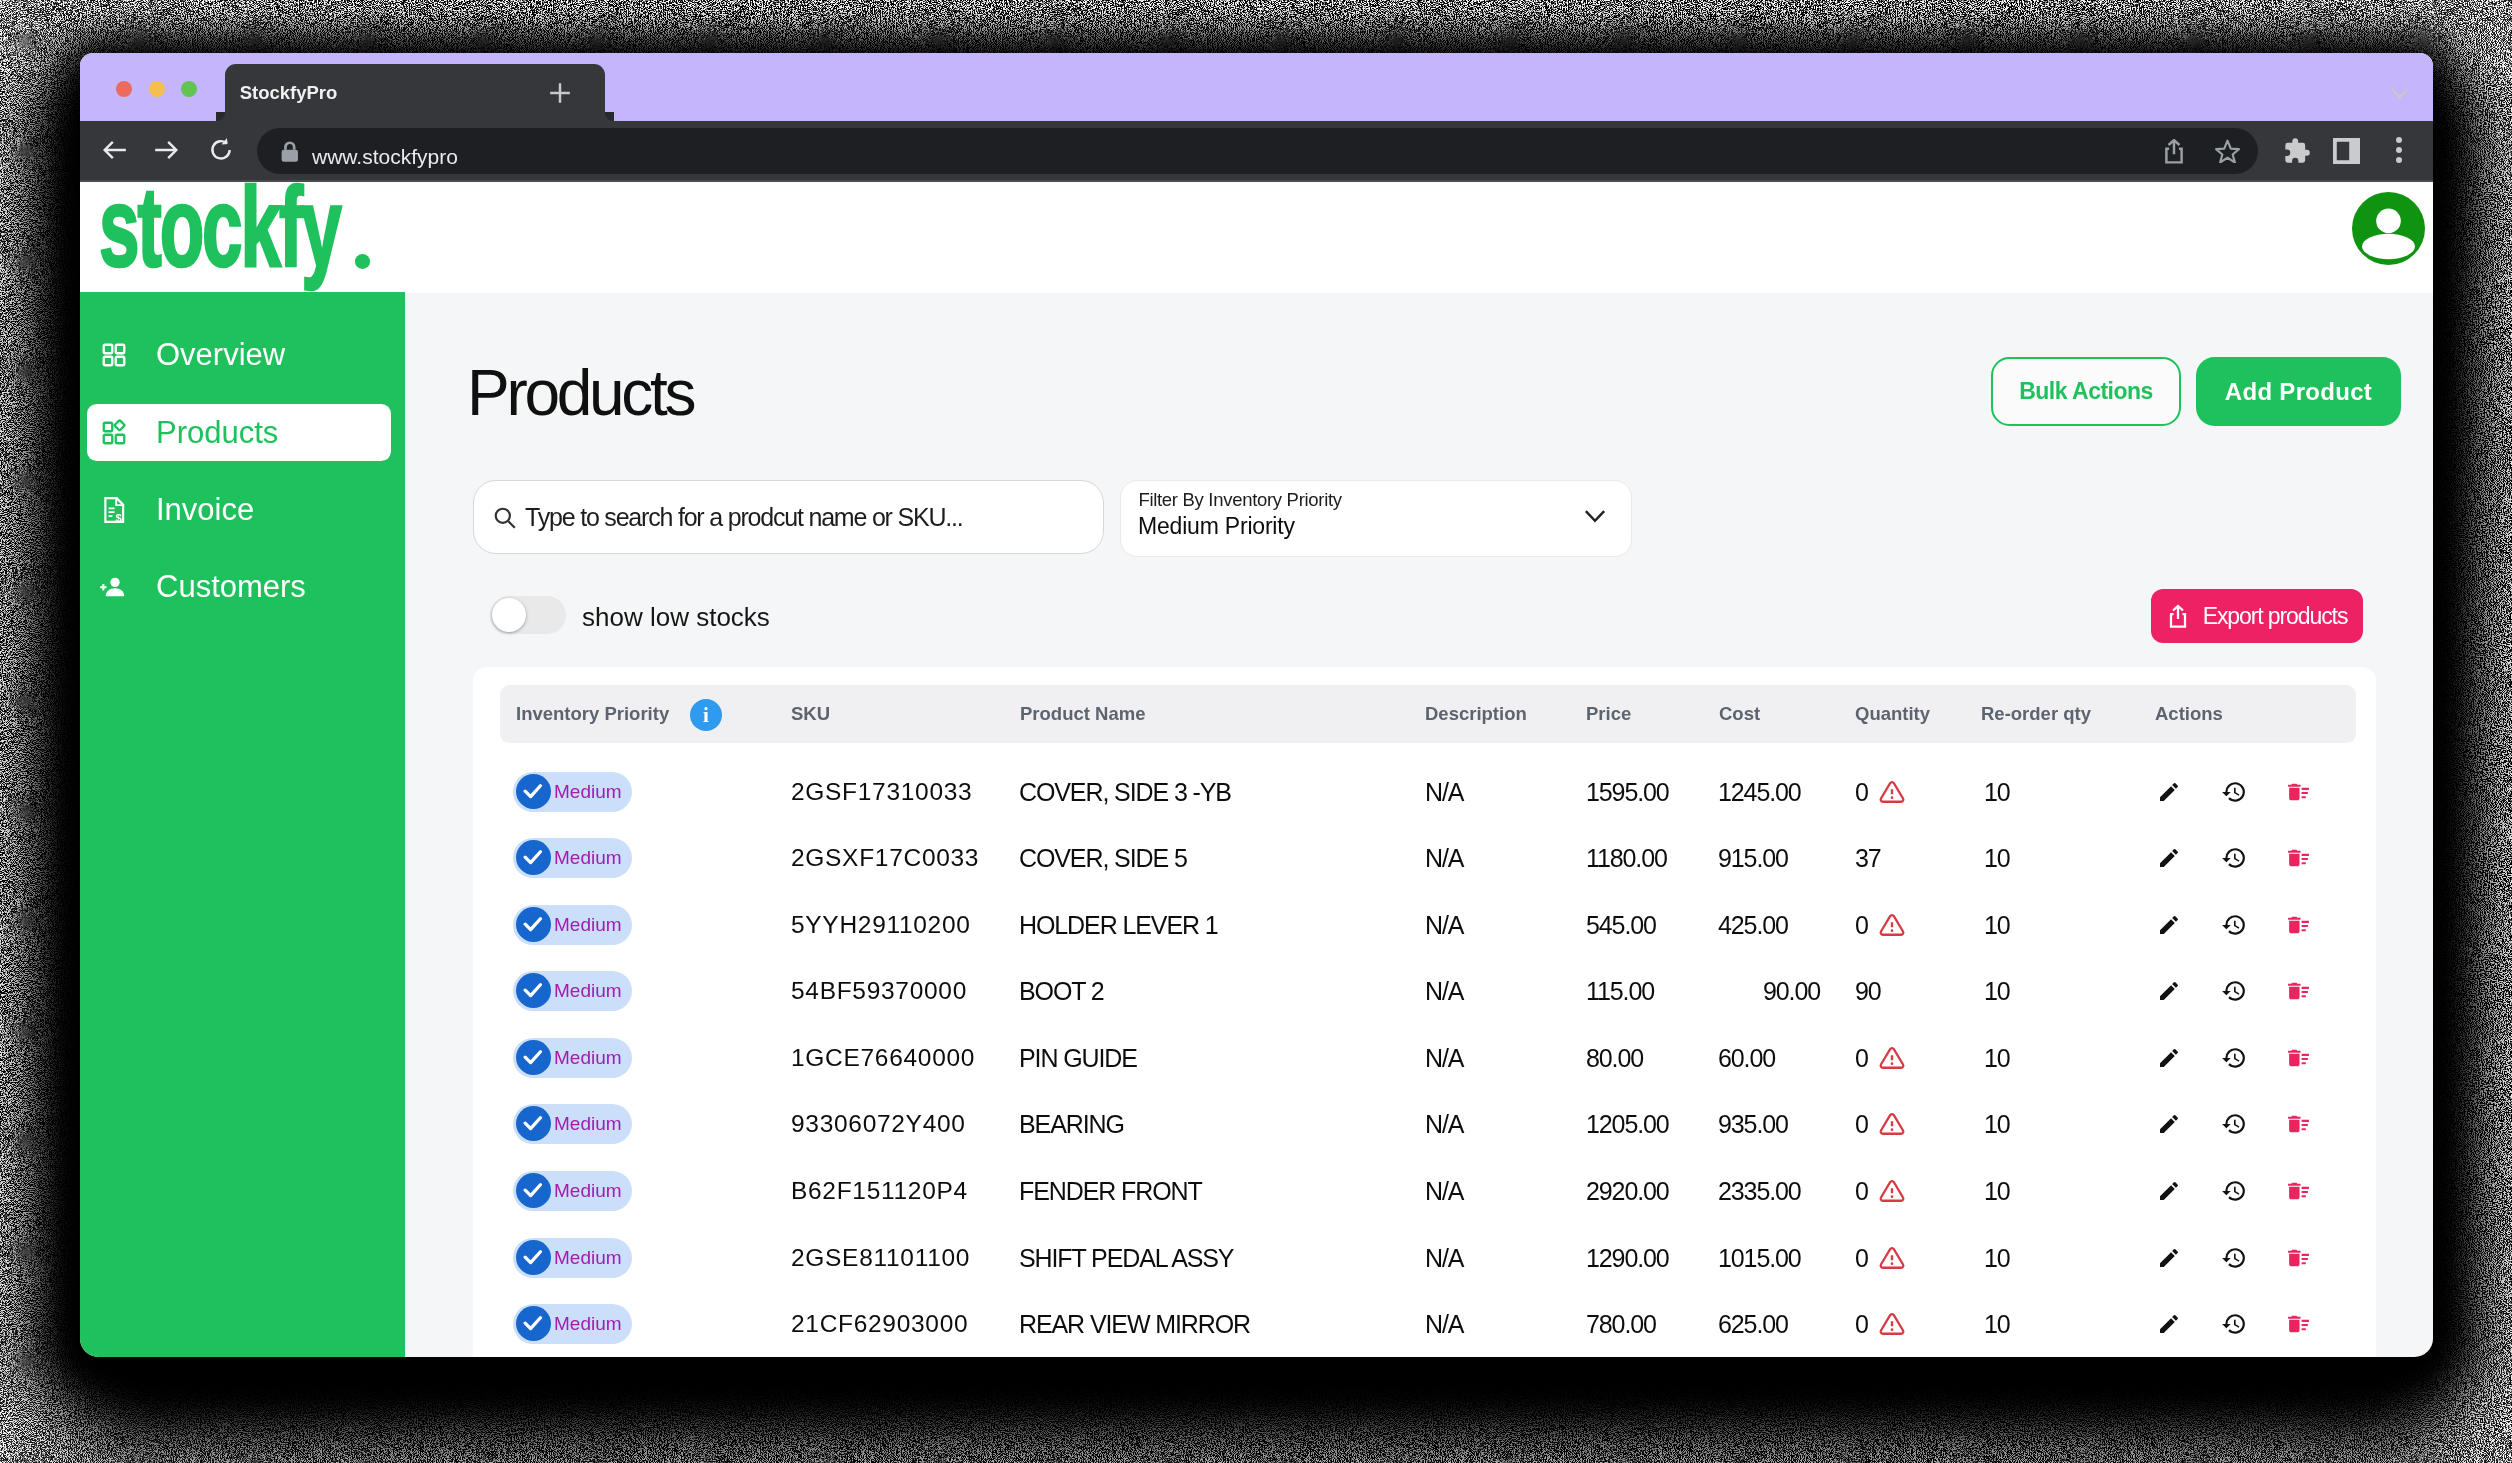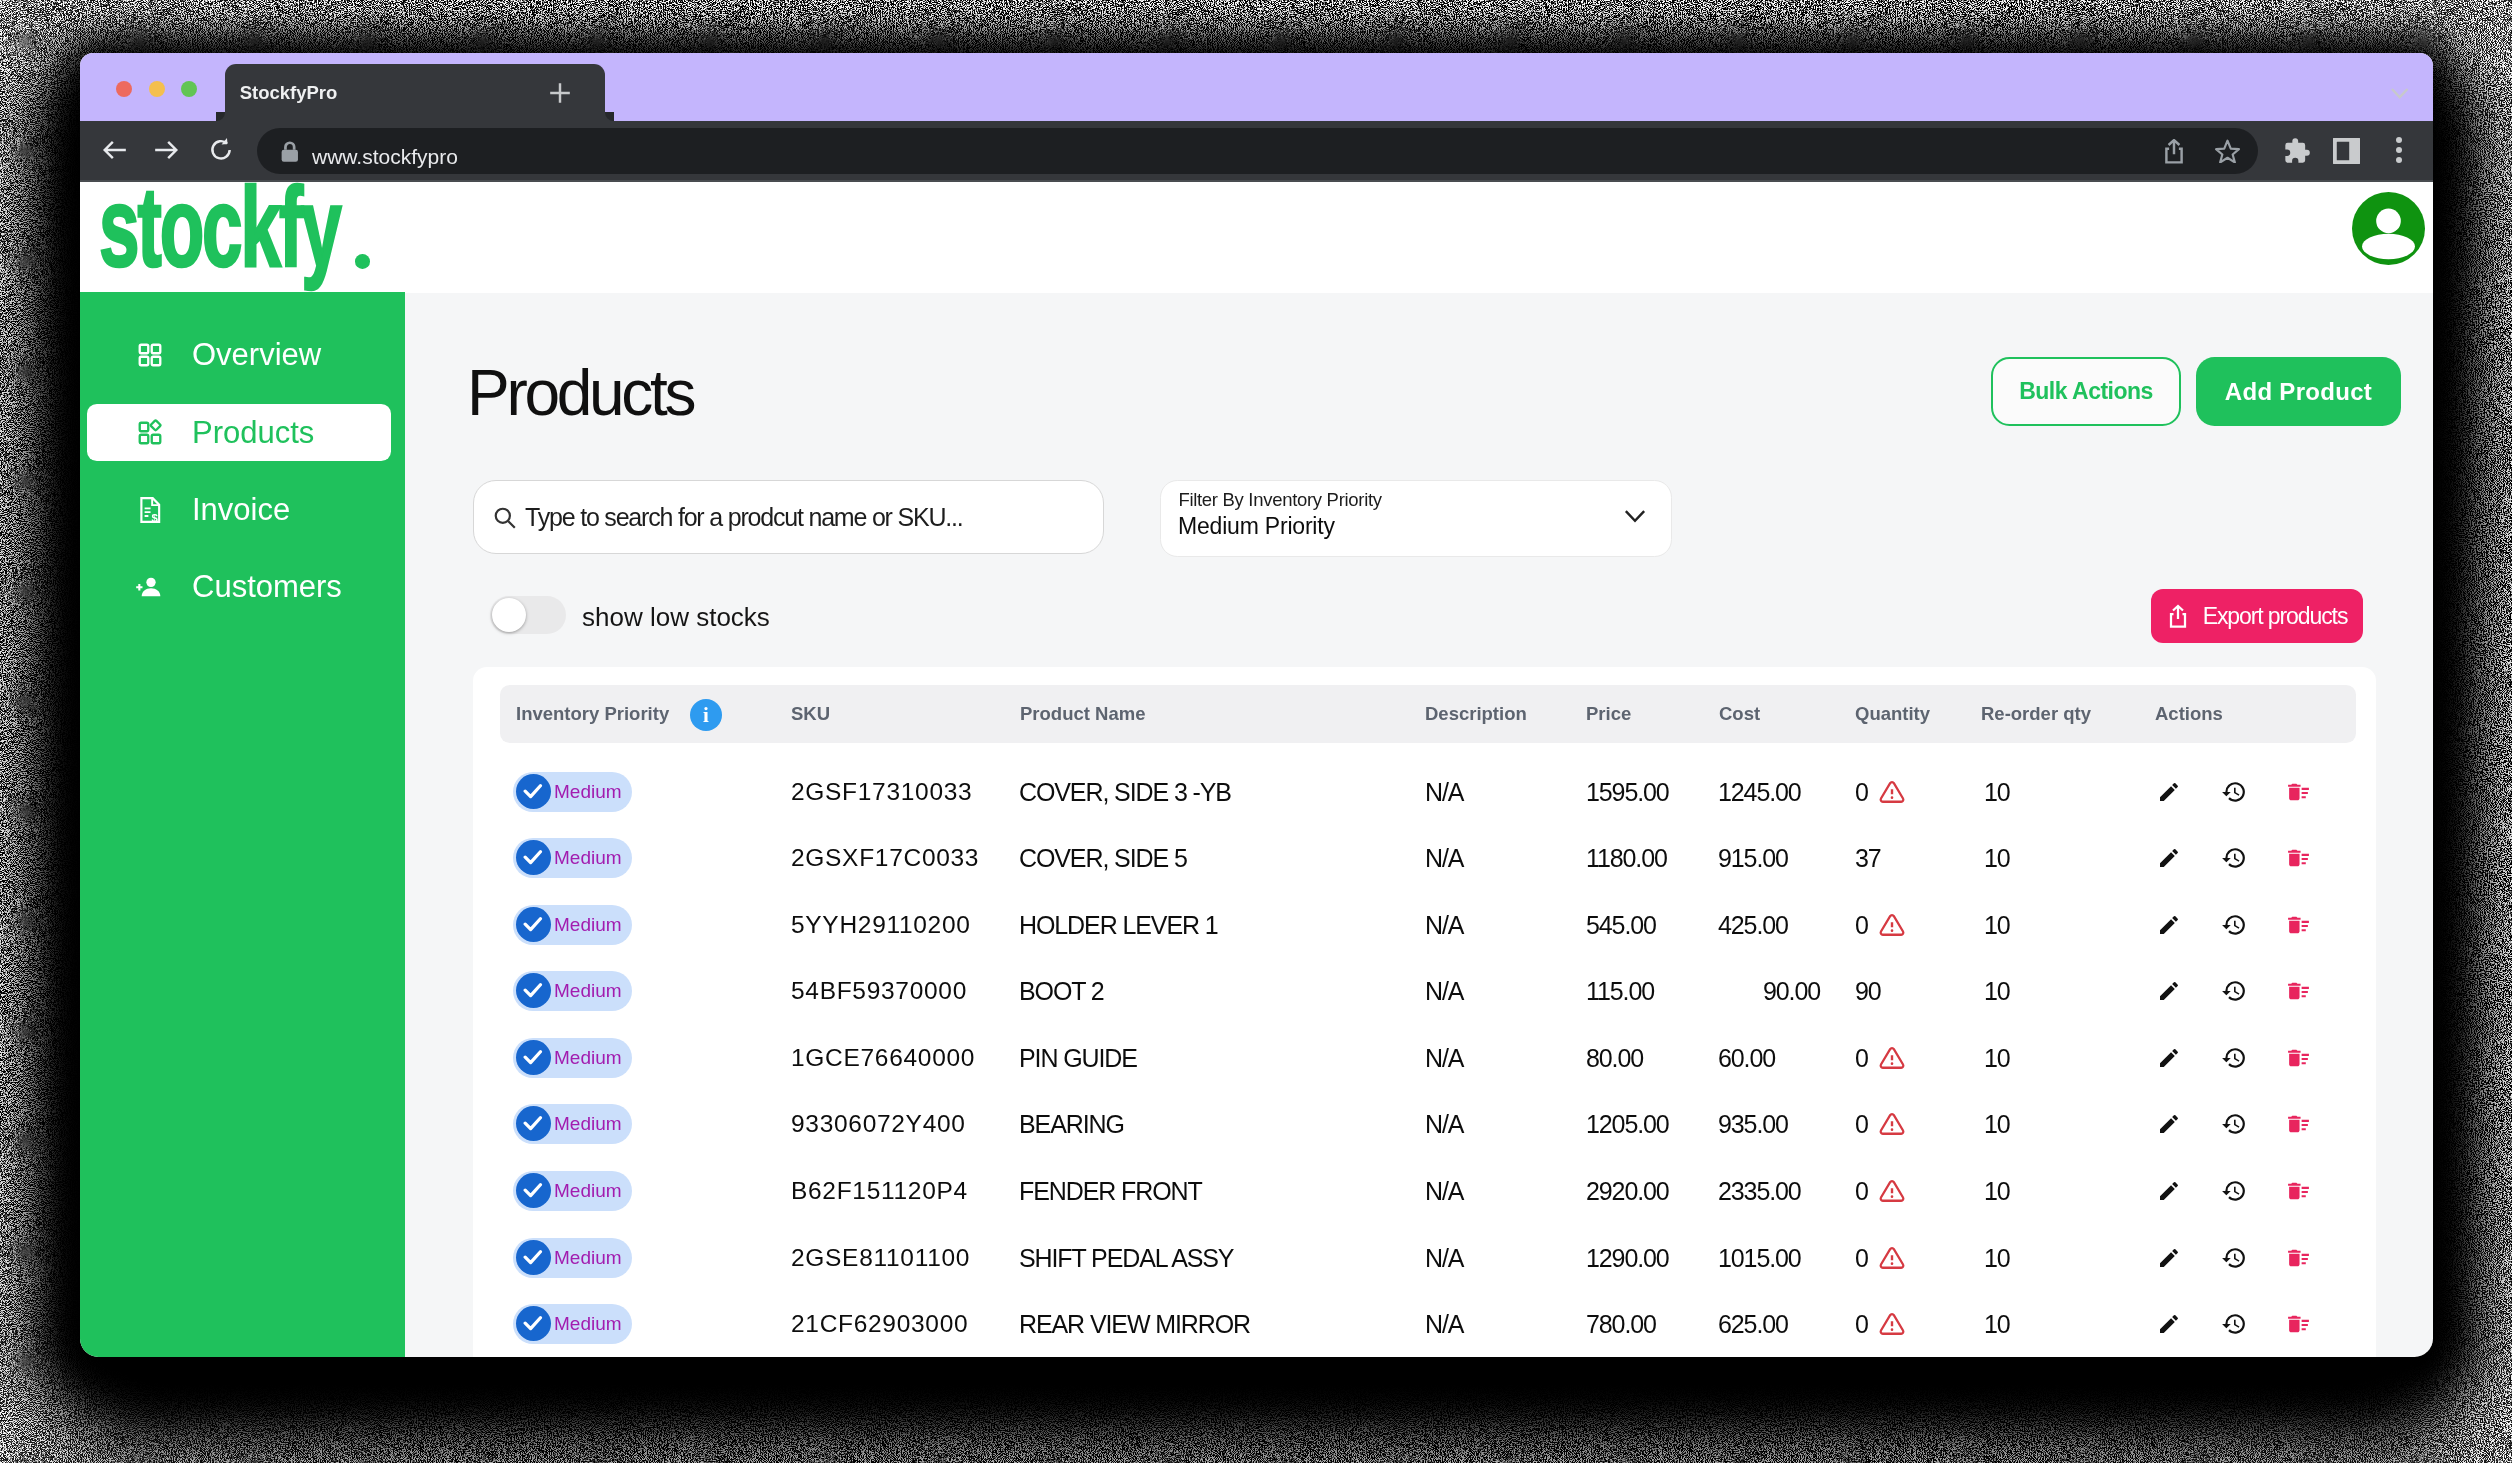"Overview" .nav { margin-left: 36px -> none }
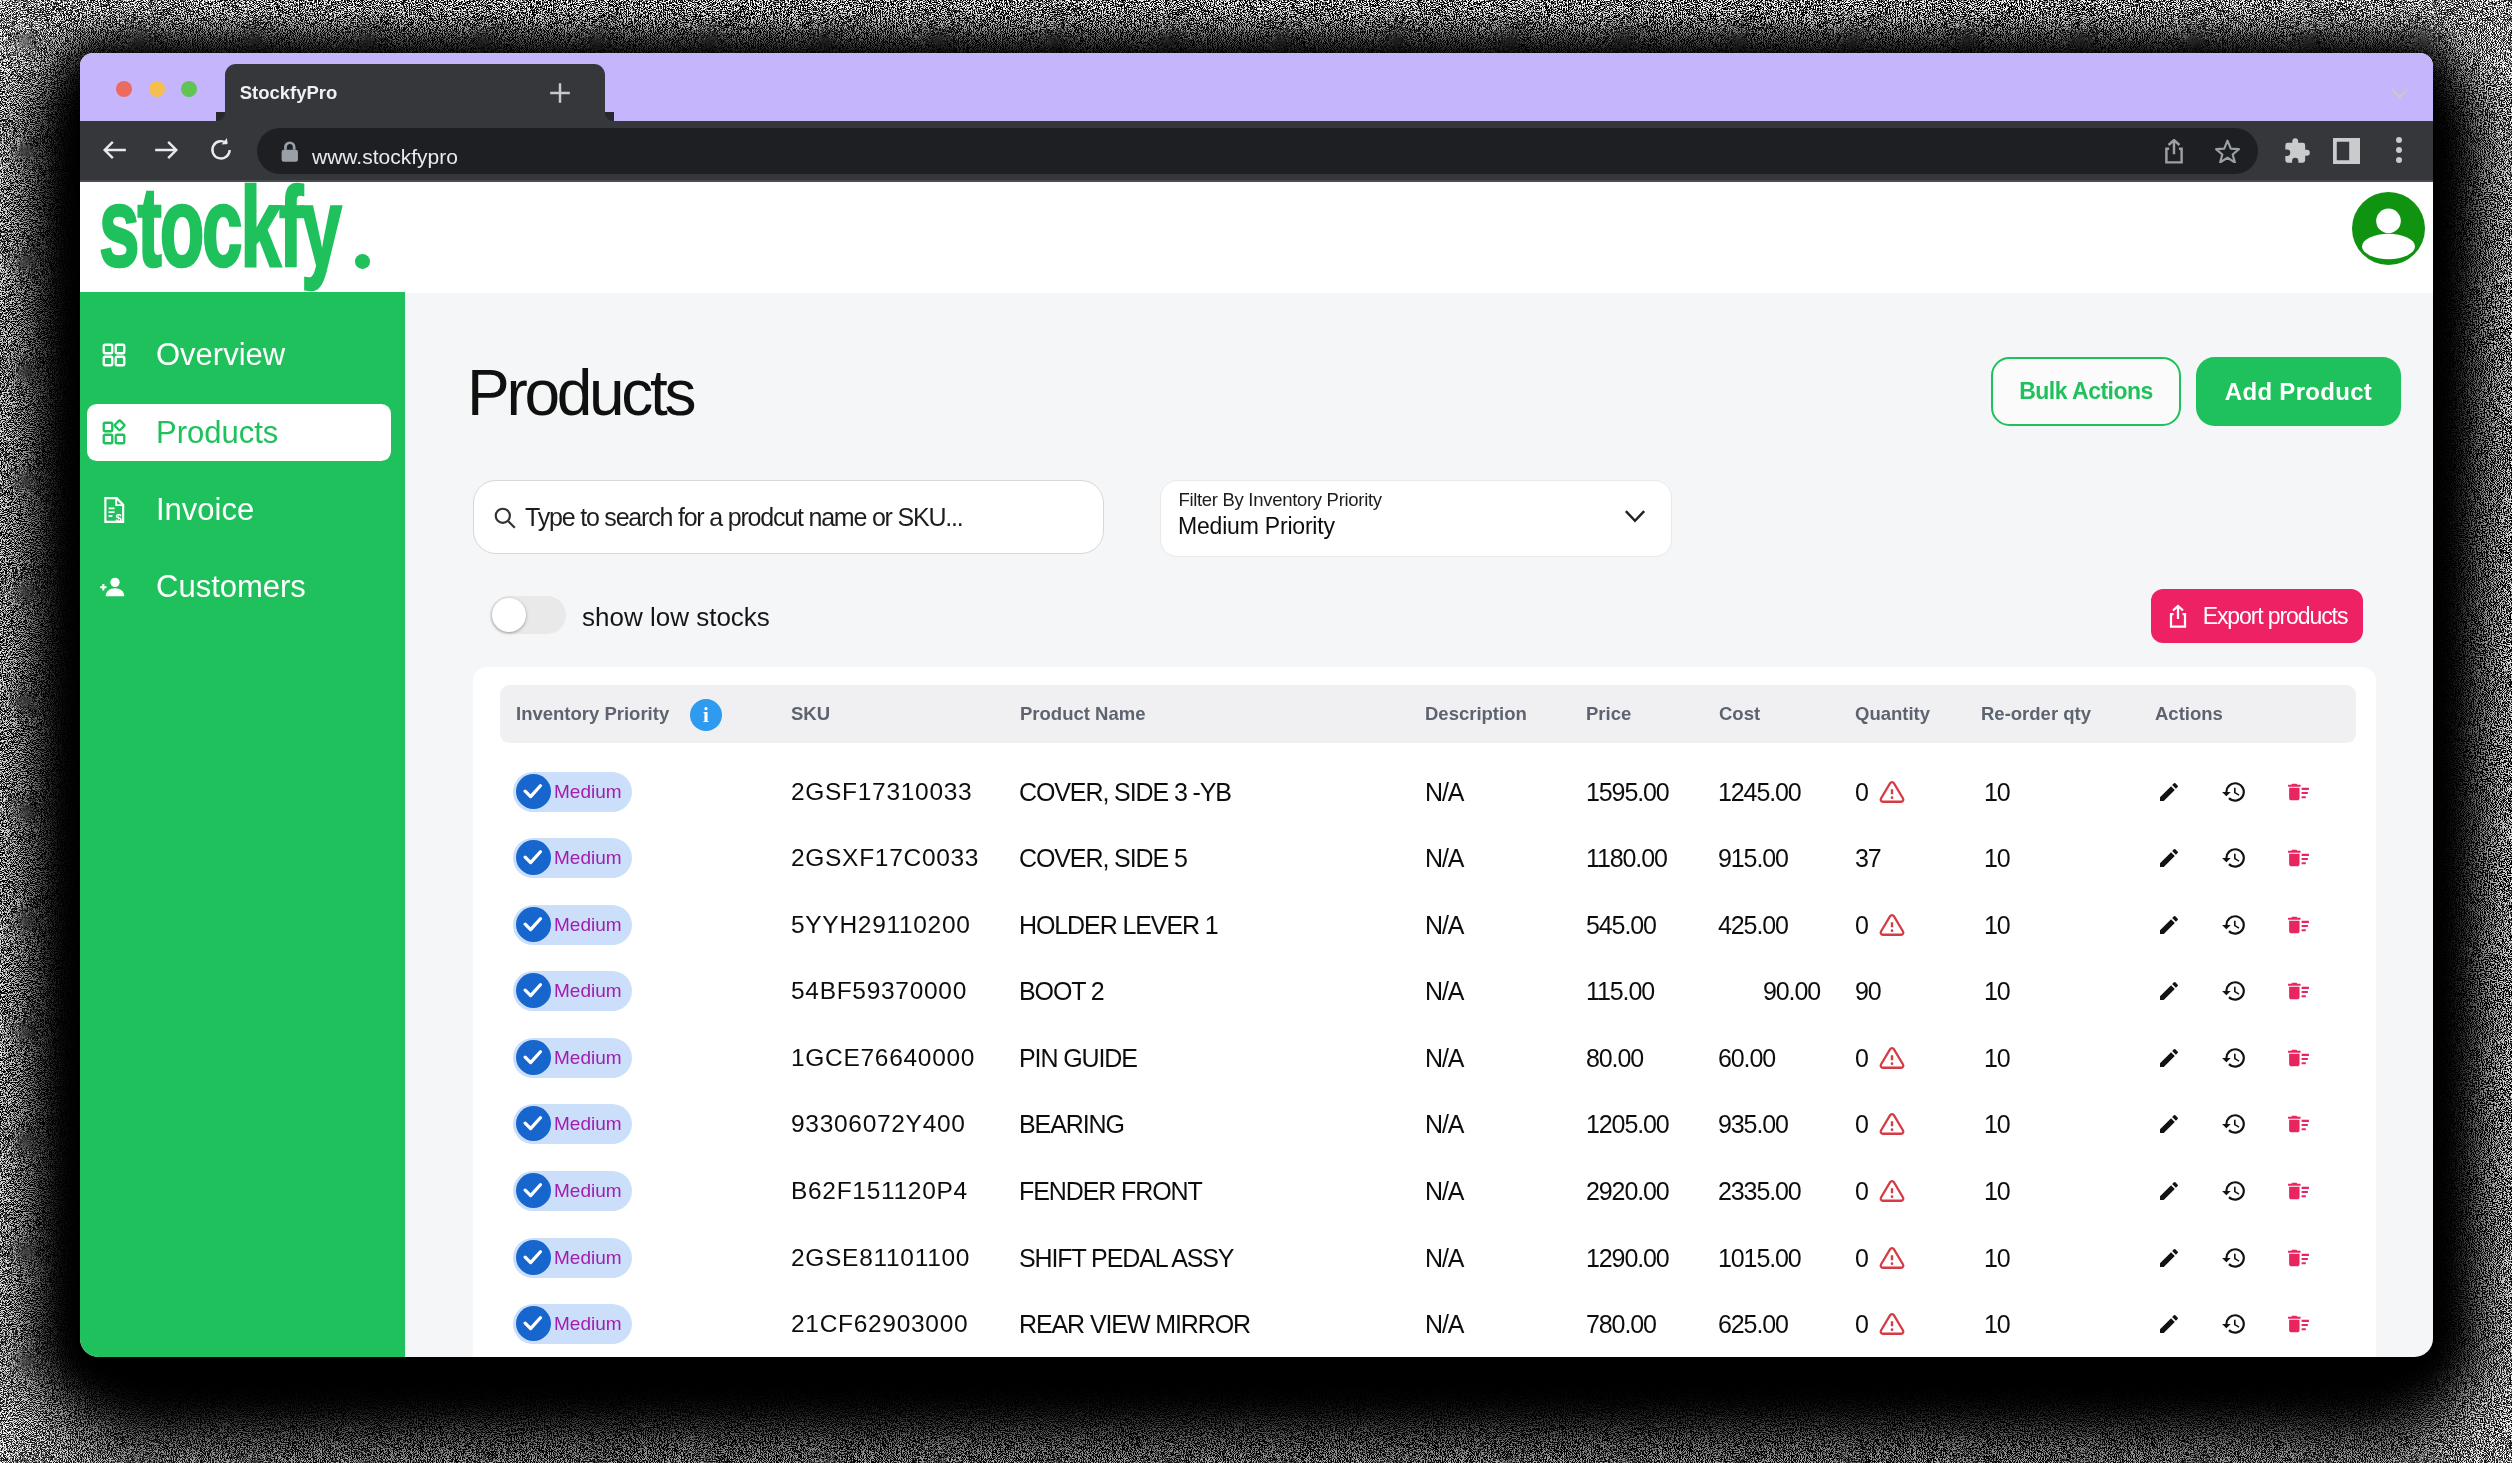"Filter By Inventory Priority" #filter { margin-left: 40px -> none }
